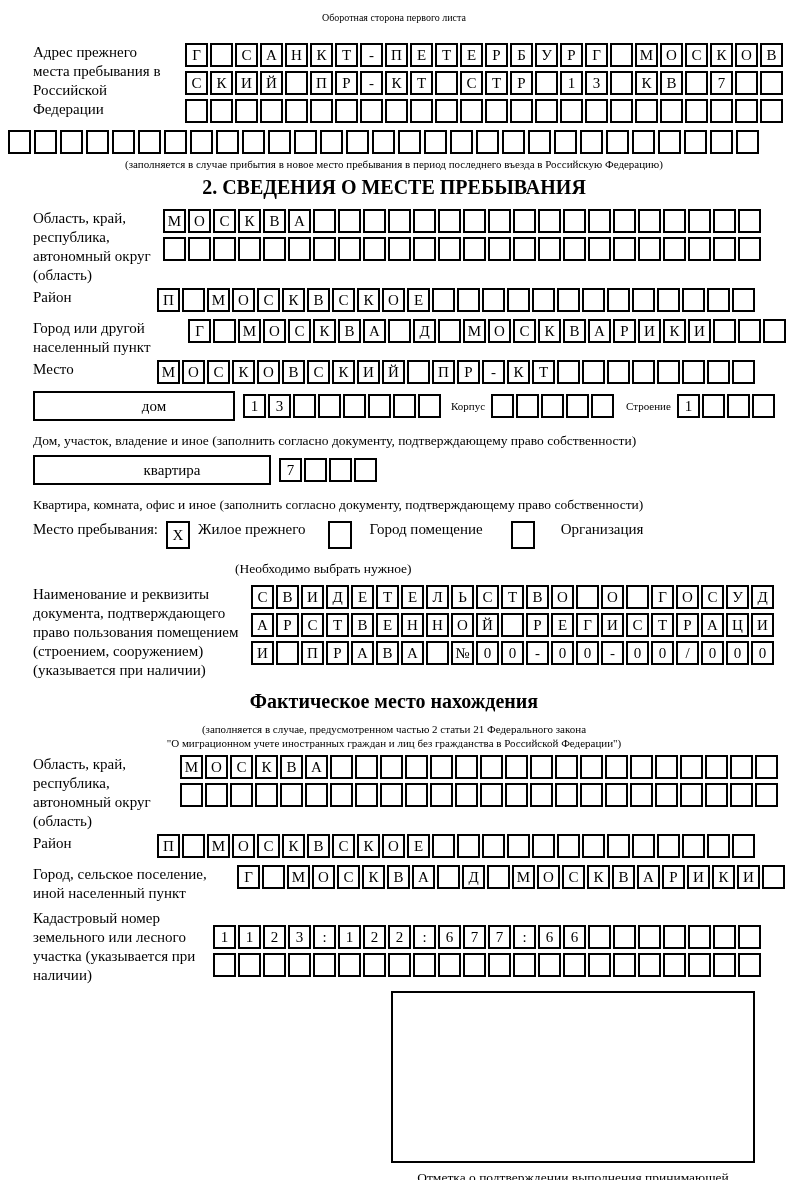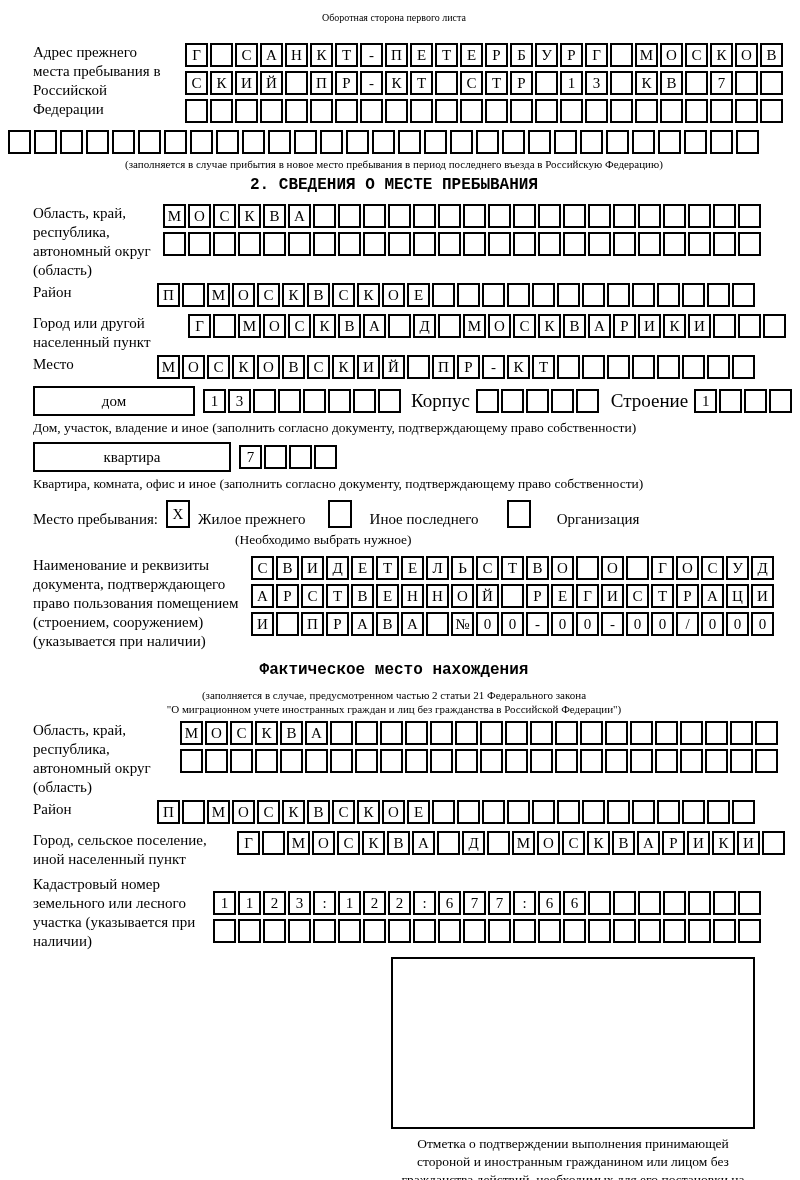"2. СВЕДЕНИЯ О МЕСТЕ ПРЕБЫВАНИЯ" .sec-title { font-family: Liberation Mono, monospace -> none; font-size: 16px -> 20px }
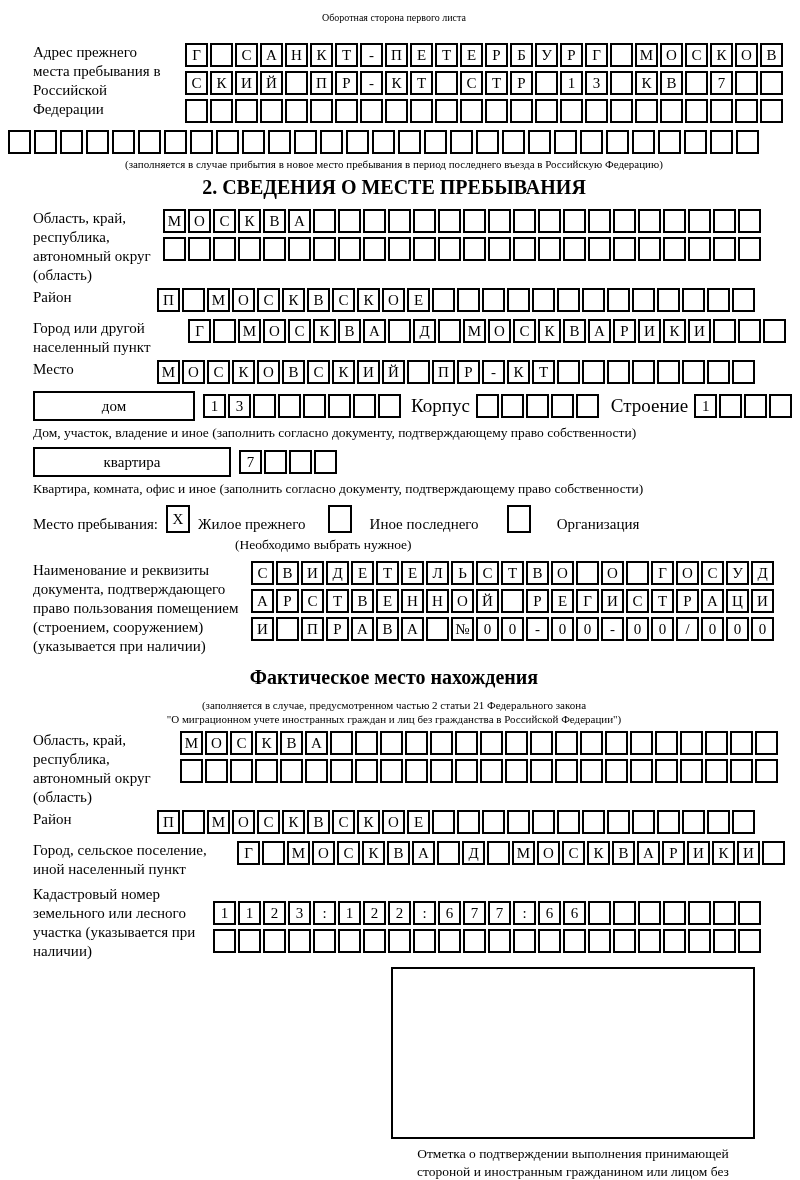"дом" .named-box { padding-left: none -> 40px }
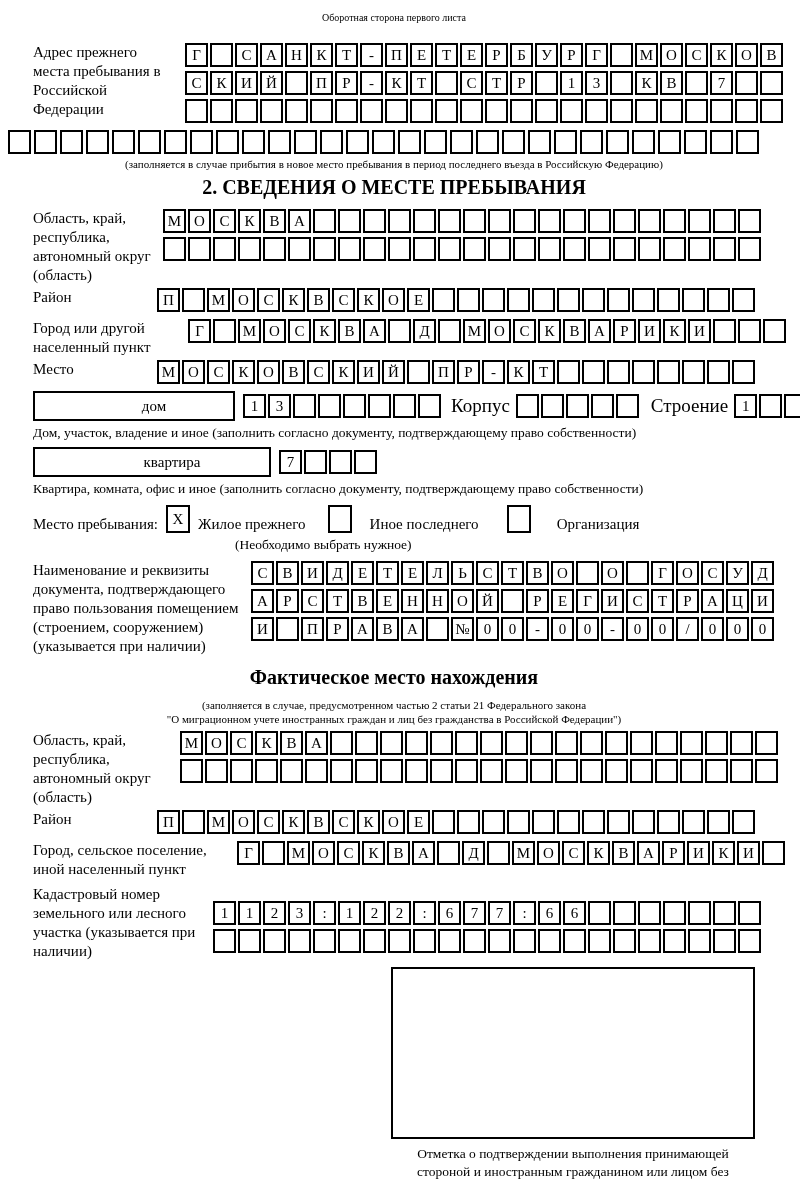"Корпус" .inline-lbl { font-size: 19px -> 11px }
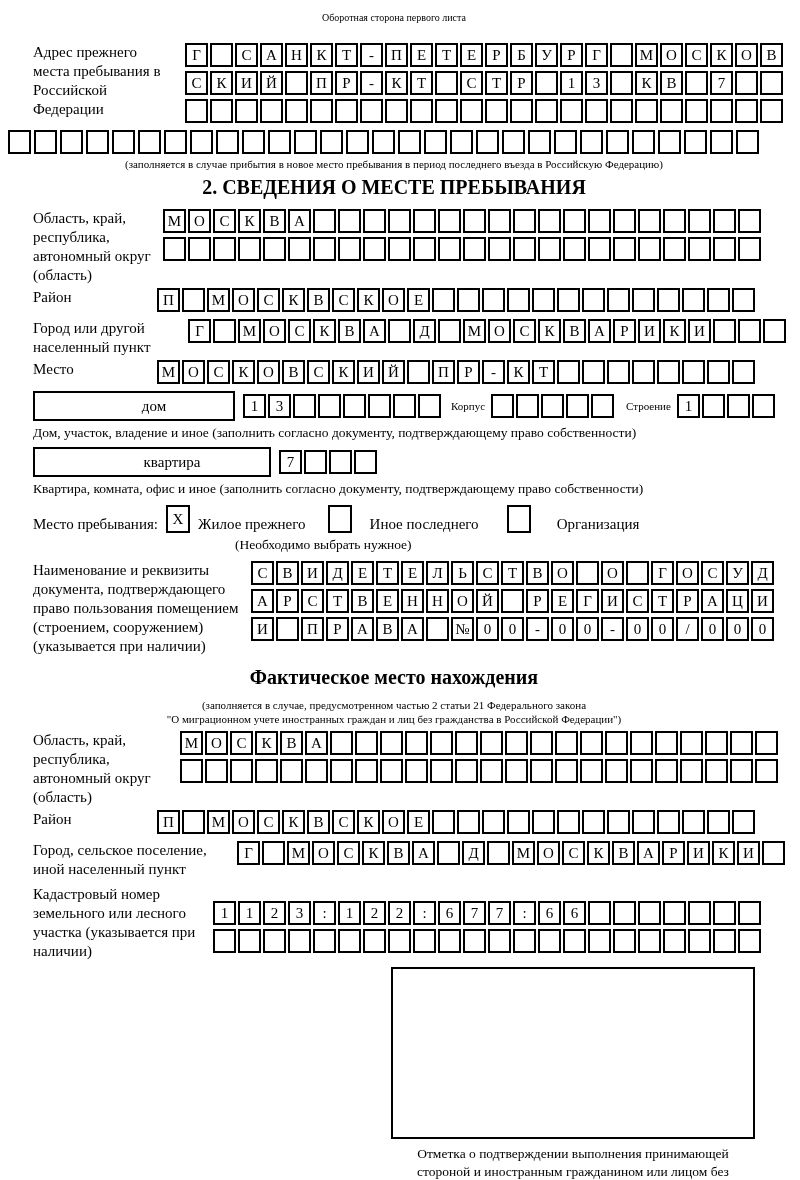"Дом, участок, владение и иное" .left-note { margin: 4px 0 6px 0 -> 12px 0 6px 0 }
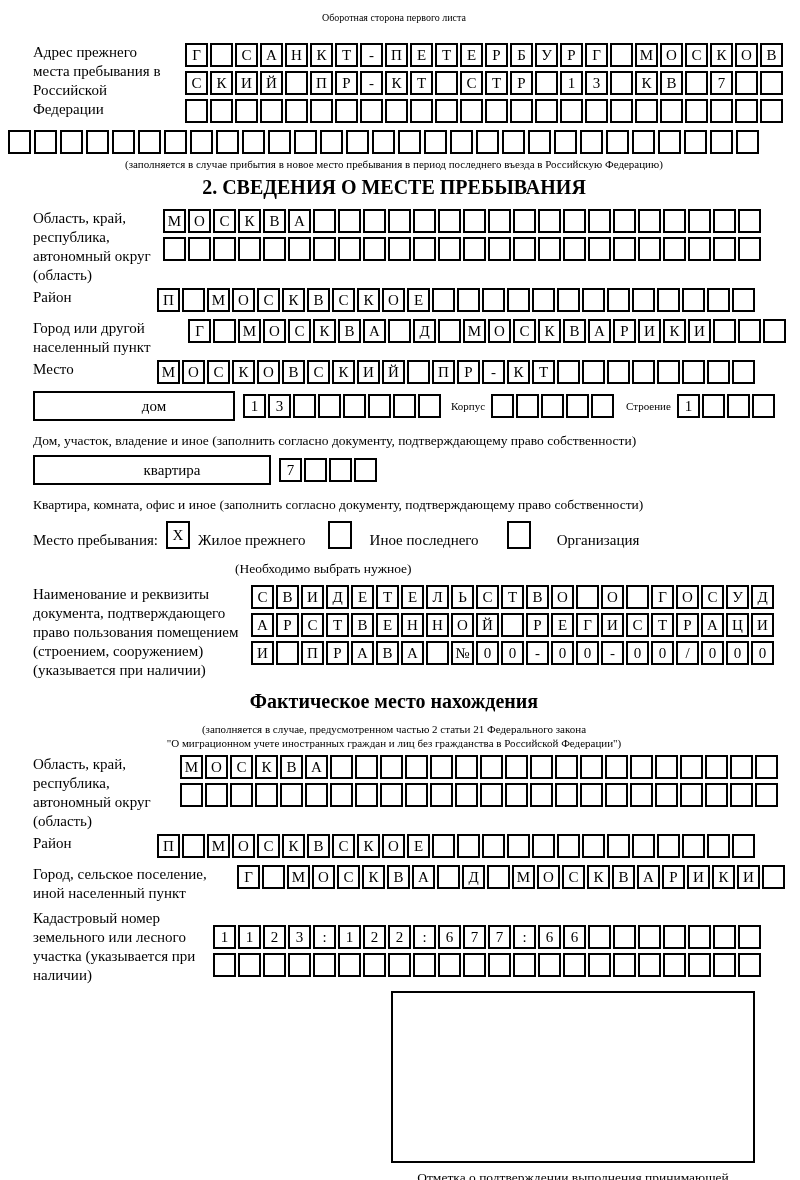"Место пребывания:" .mesto-line { align-items: flex-end -> flex-start }
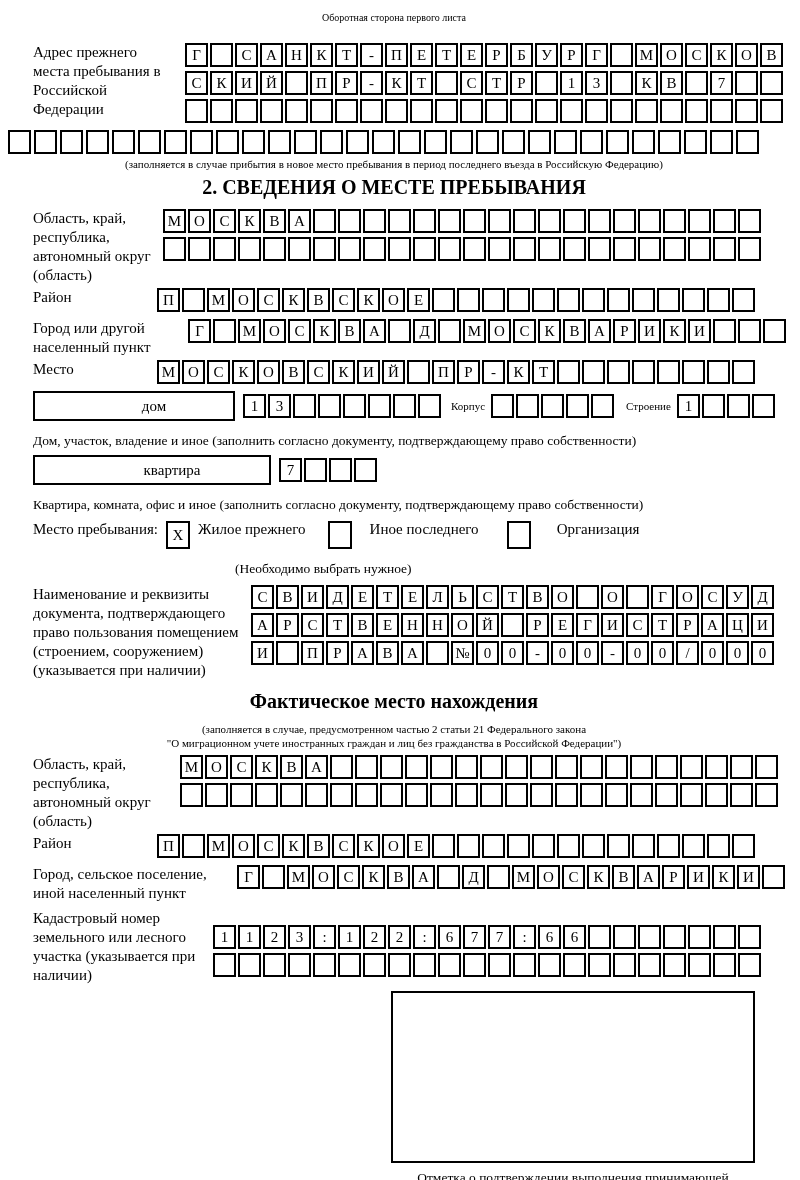"Иное последнего" span { text: Иное последнего -> Город помещение }
